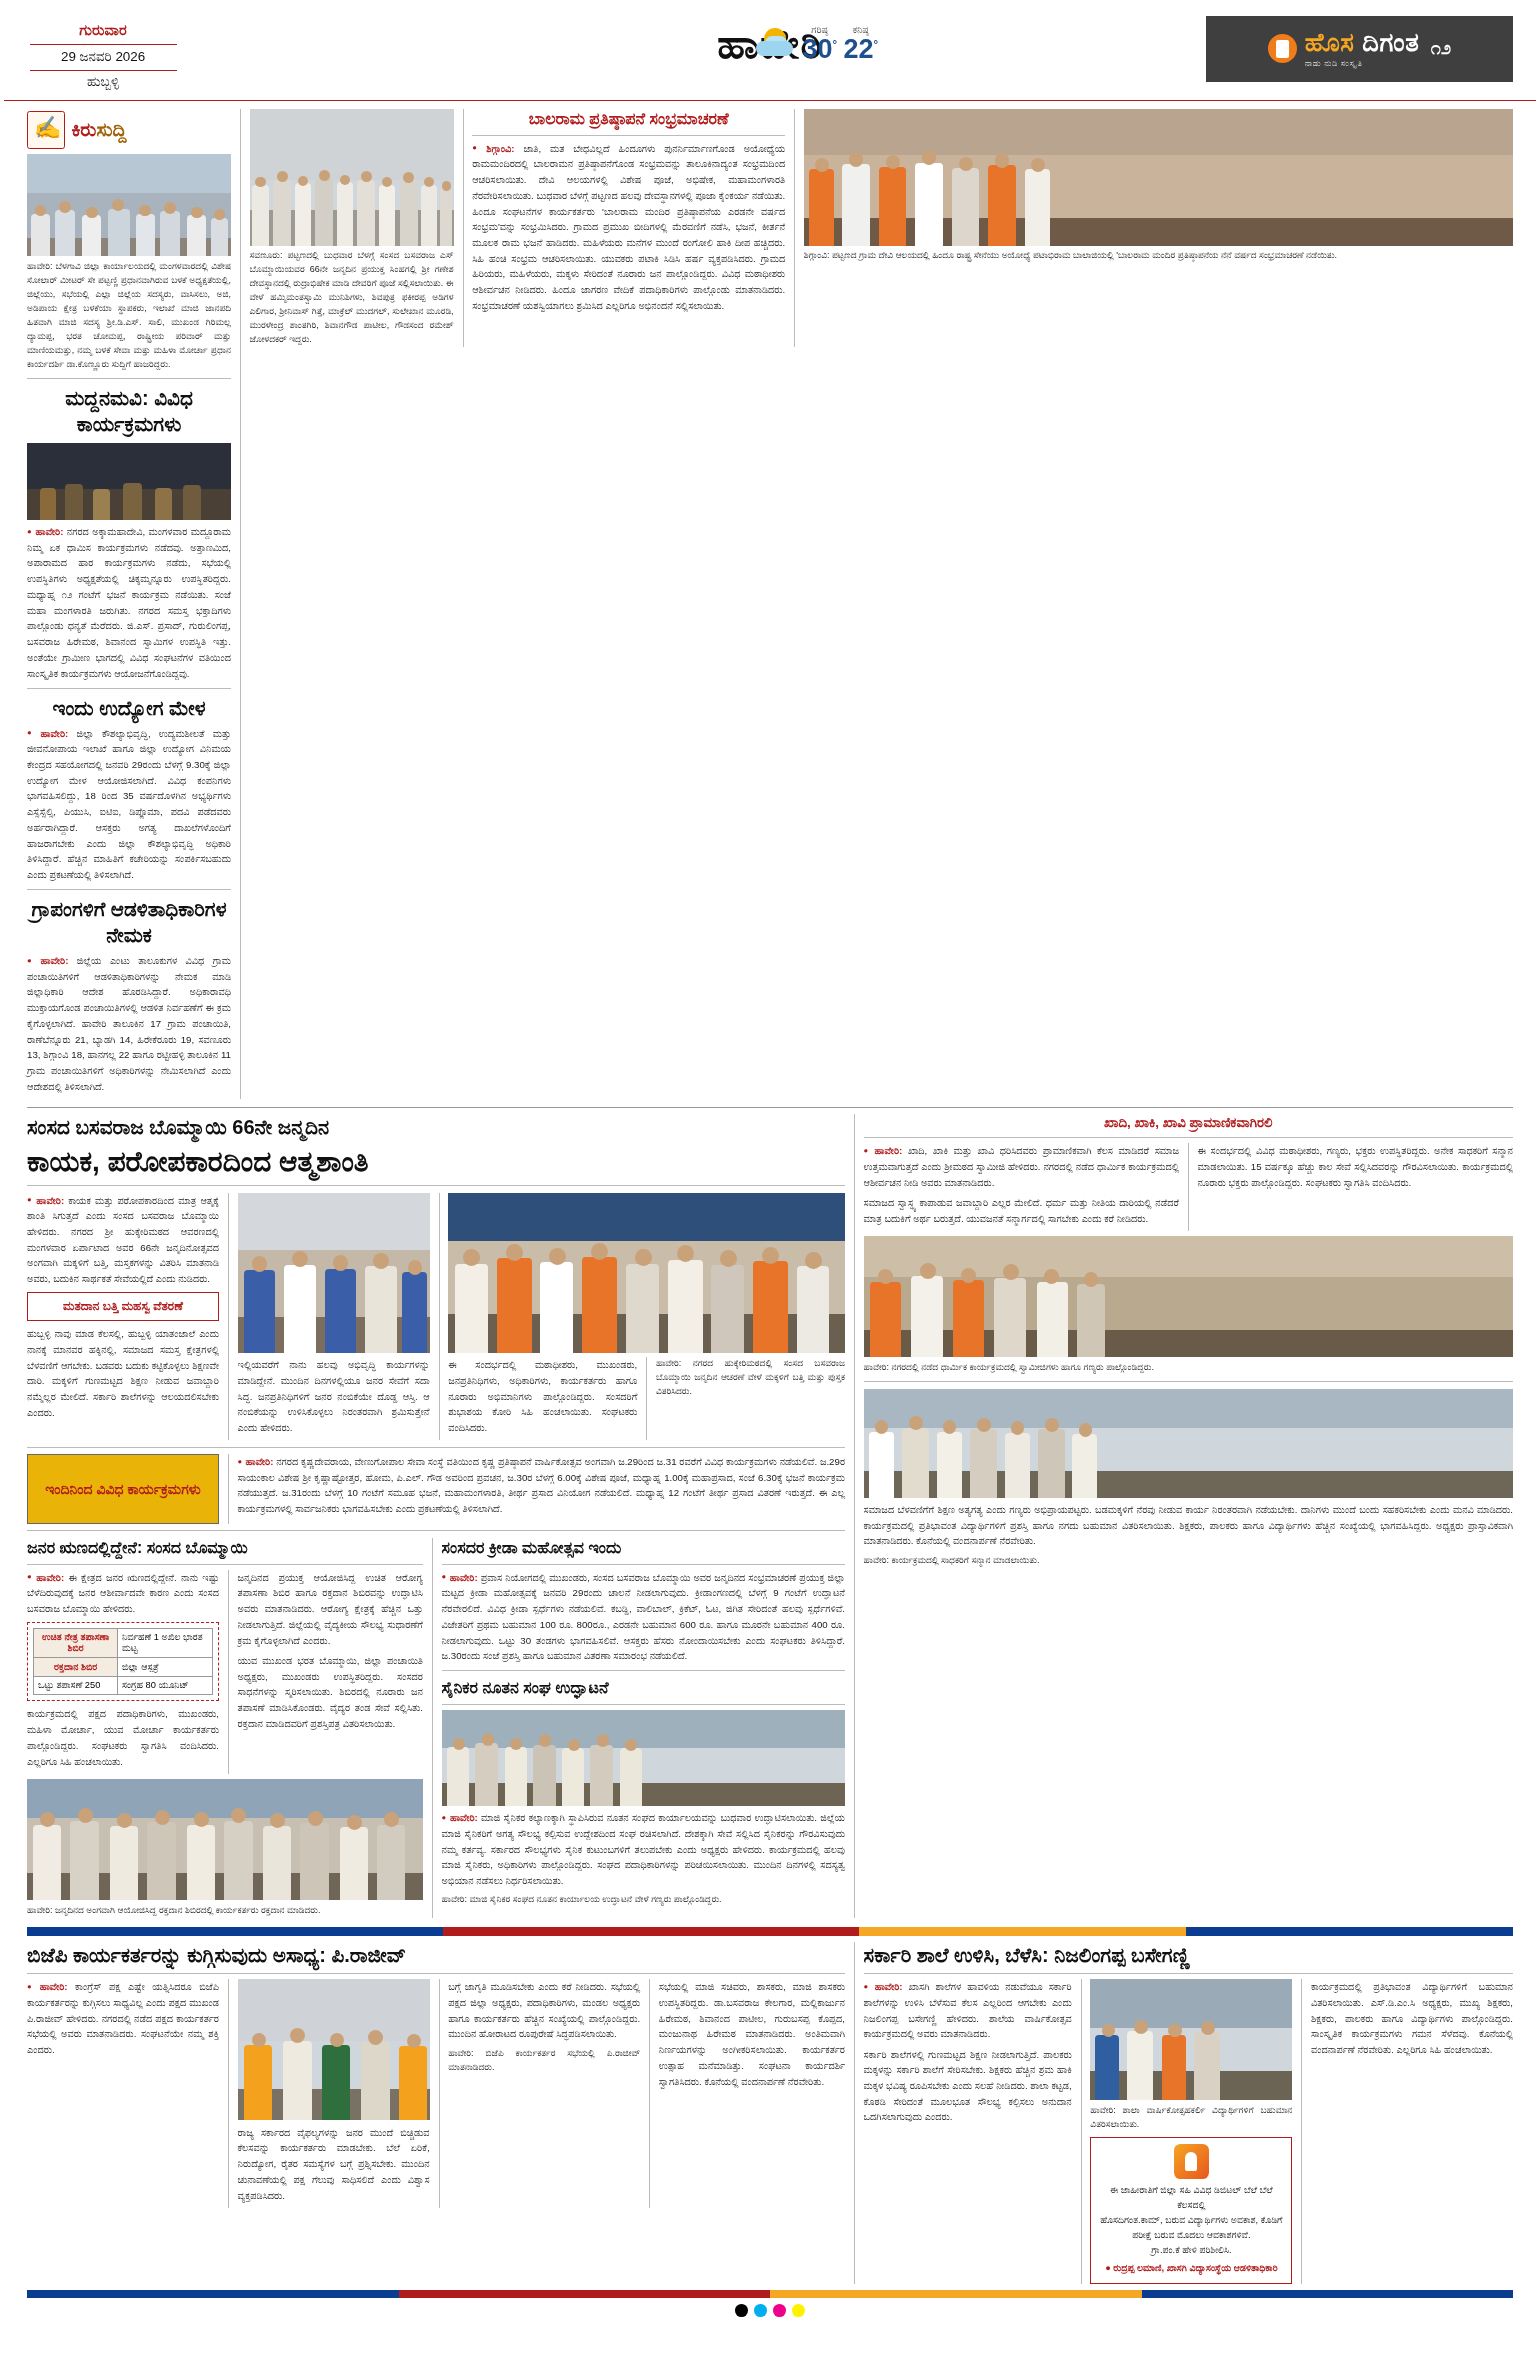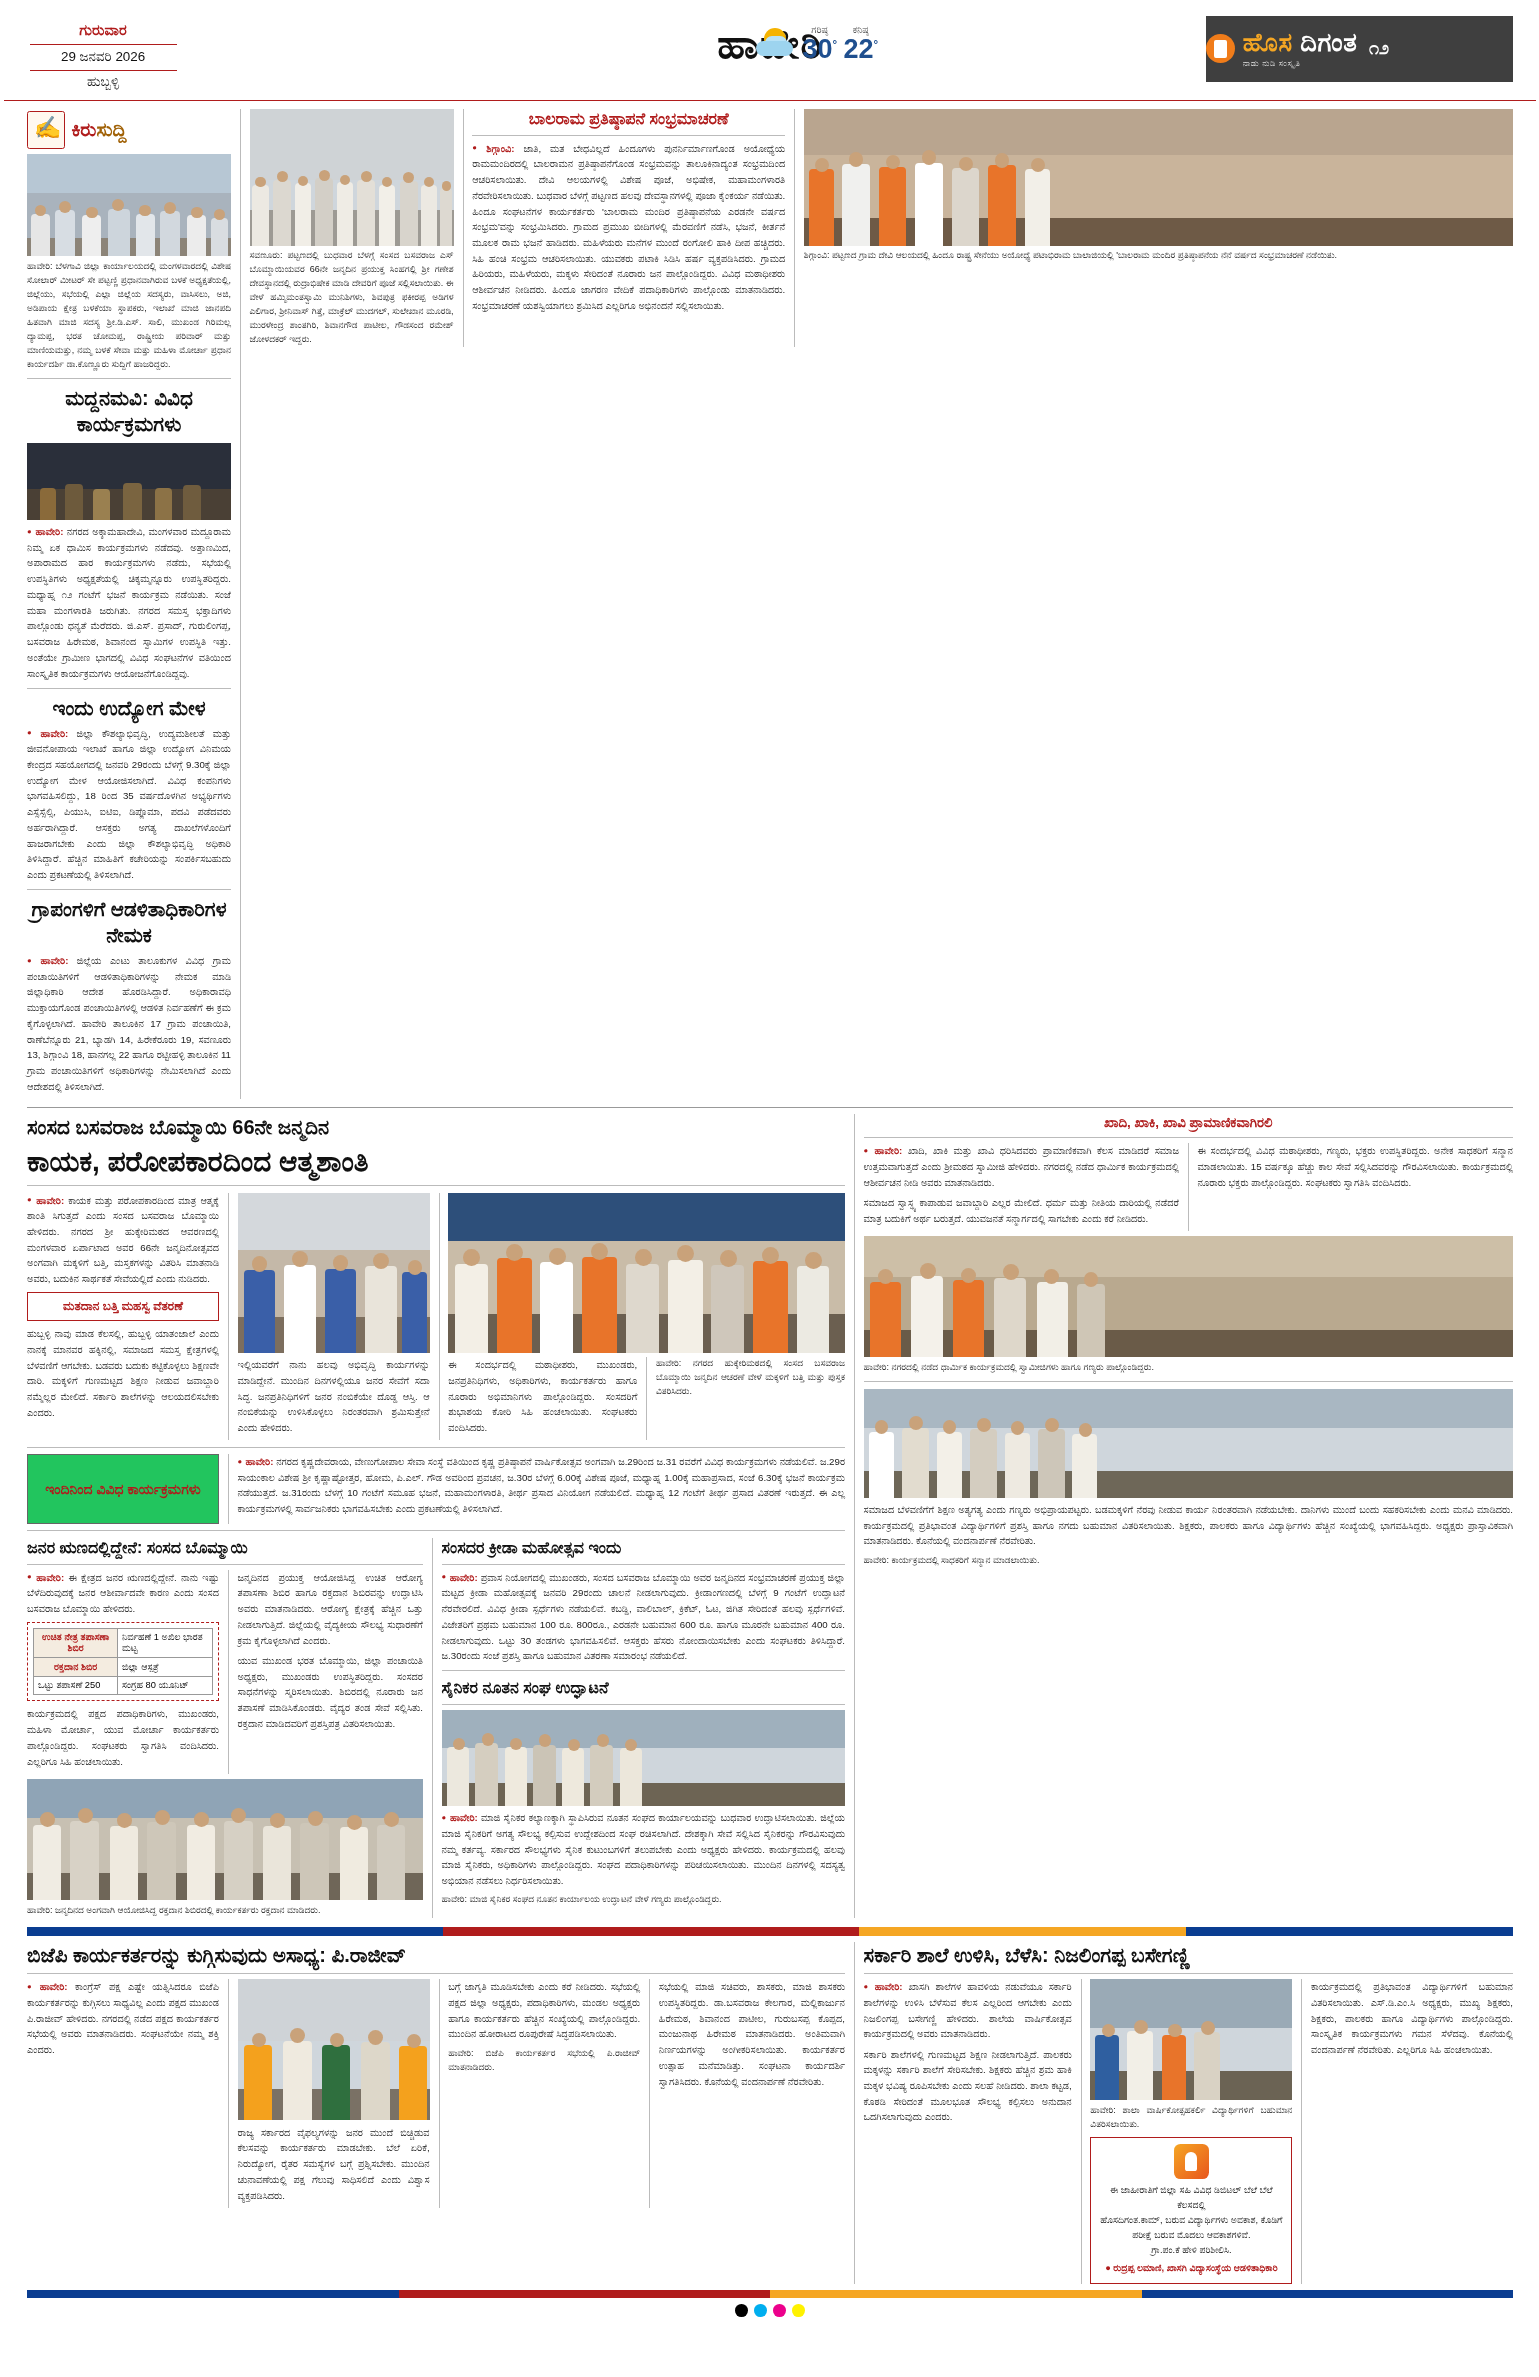"ಹೊಸ ದಿಗಂತ" .mh-brand { justify-content: none -> center }
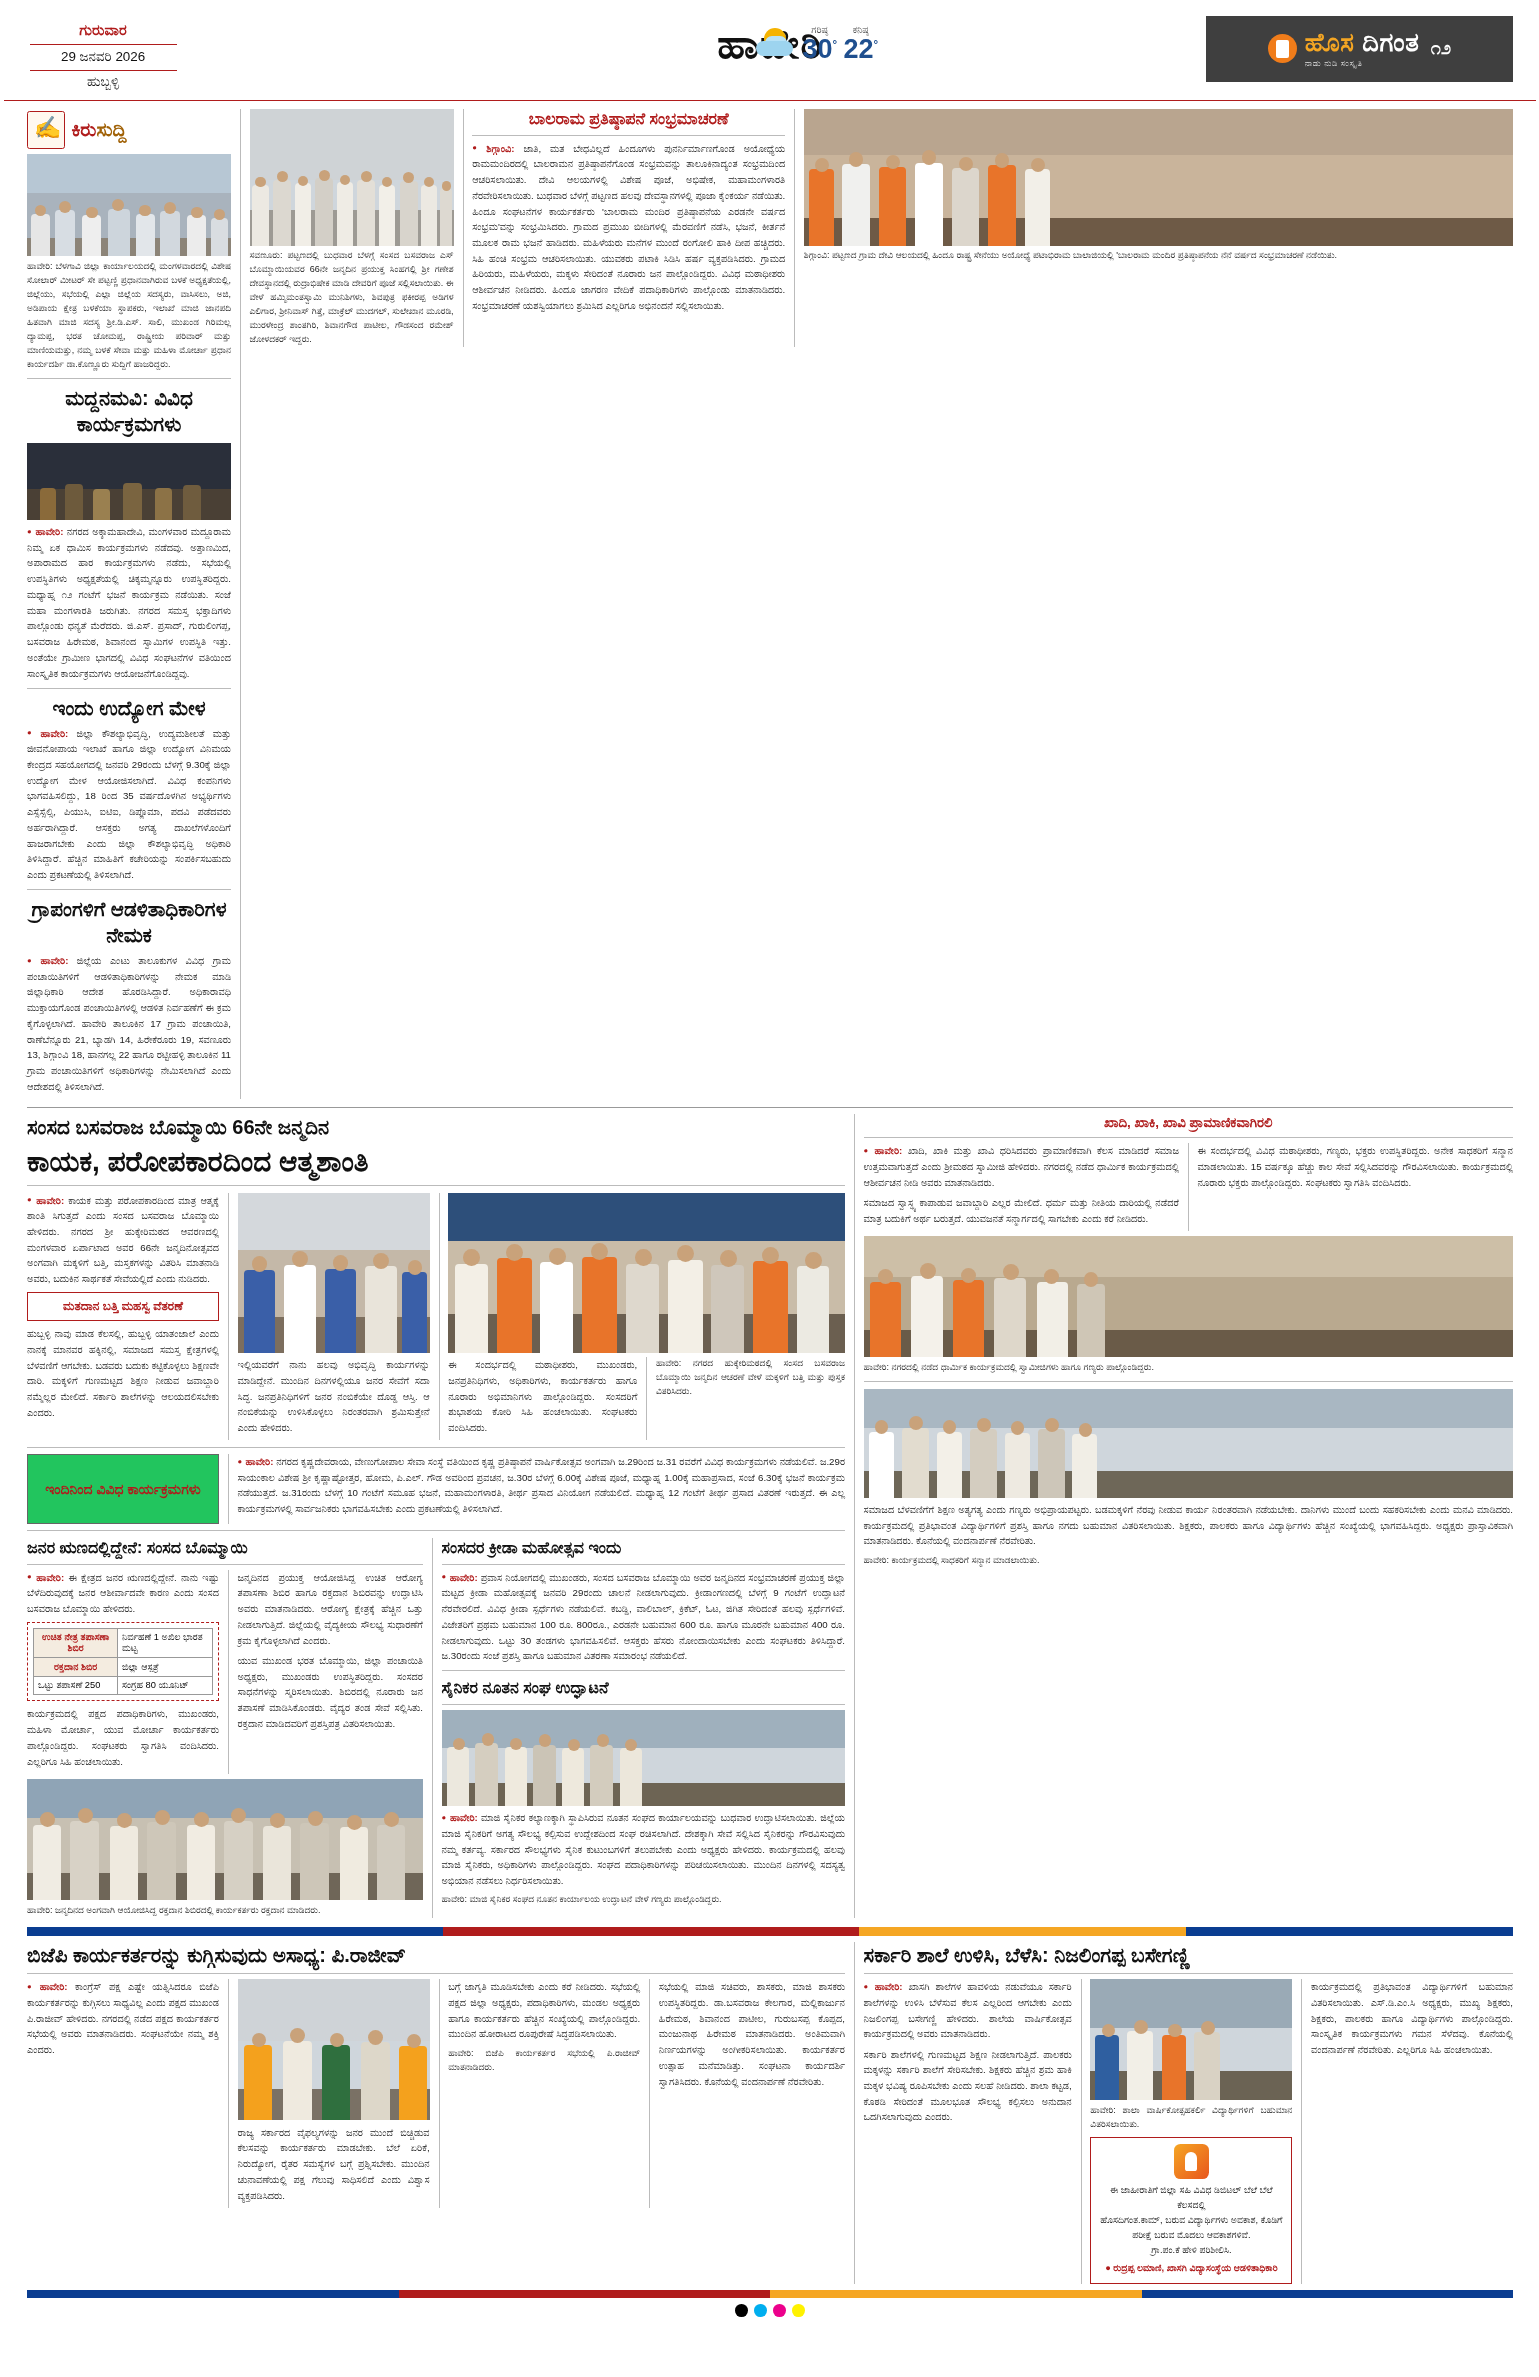"ಇಂದಿನಿಂದ ವಿವಿಧ ಕಾರ್ಯಕ್ರಮಗಳು" .boxnote { background: #22c55e -> #eab308 }
